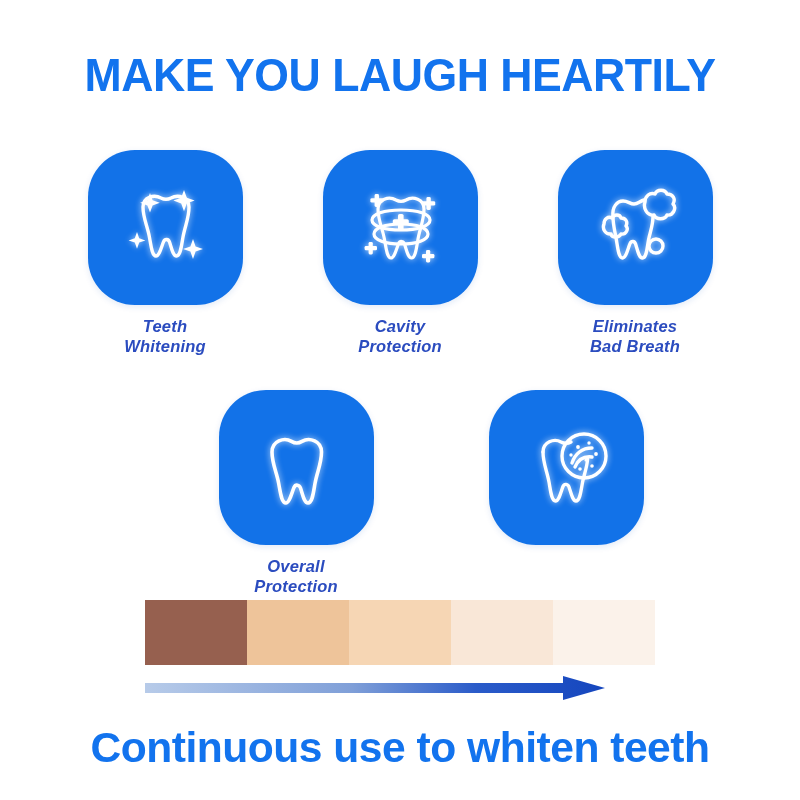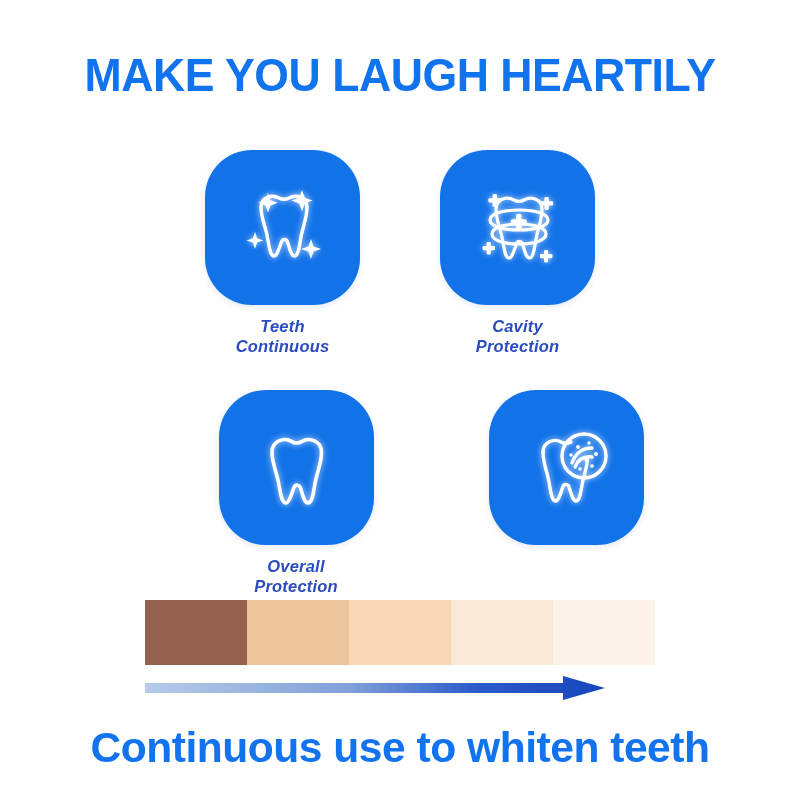"Teeth" div.feature-label { text: Continuous -> Whitening }
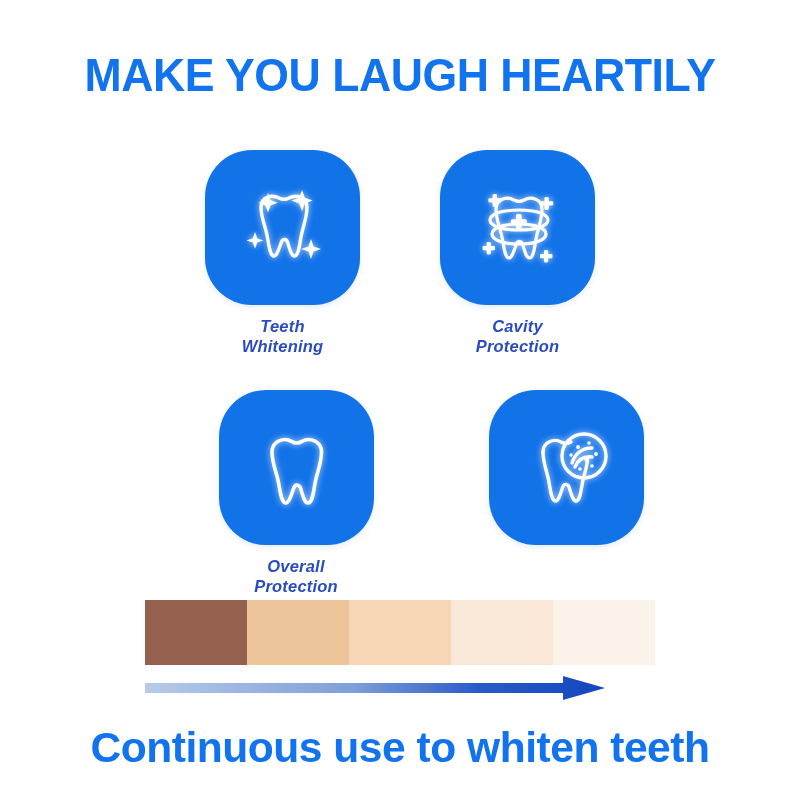"Eliminates" div.feature { html: none -> <div> <div> <svg> <g> <path></path> <path></path> <path></path> <path></path> <circle></circle> </g> </svg> </div> <div>Eliminates Bad Breath</div> </div> }
